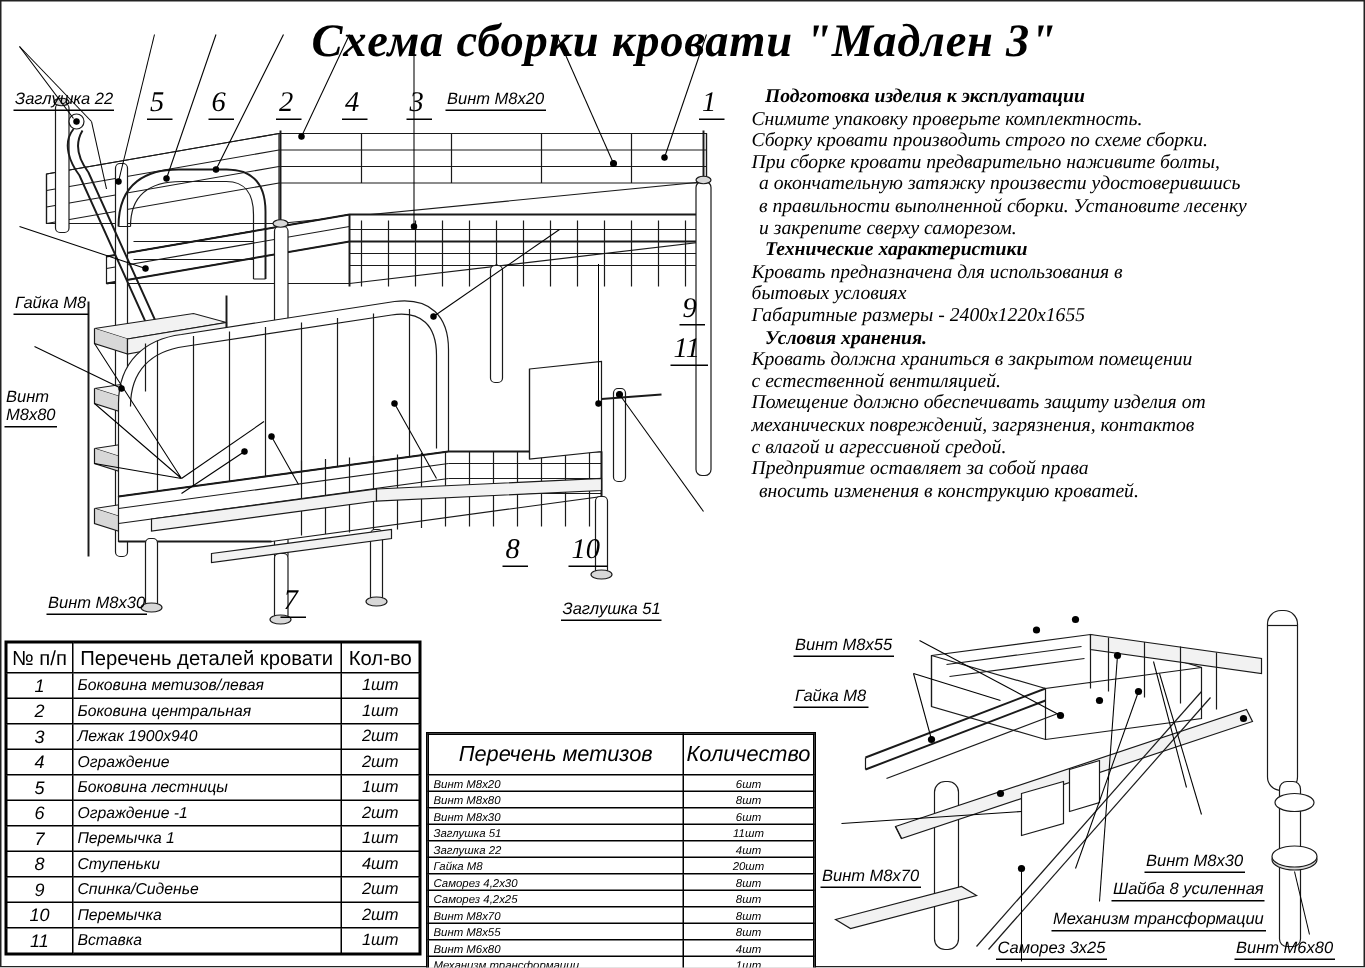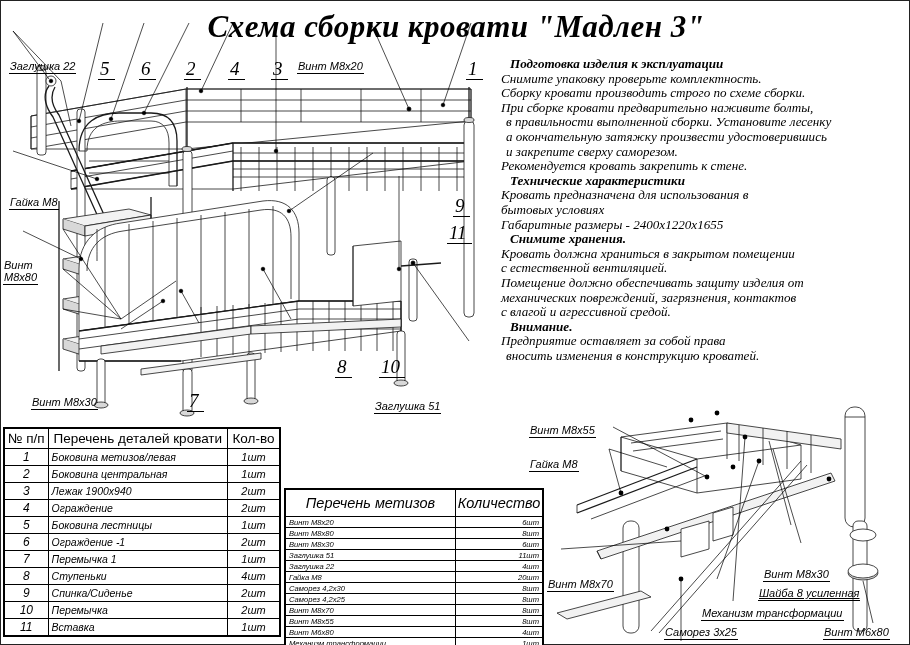"в правильности выполненной сборки." div.line { order: before "а окончательную затяжку произвести" -> after "а окончательную затяжку произвести" }
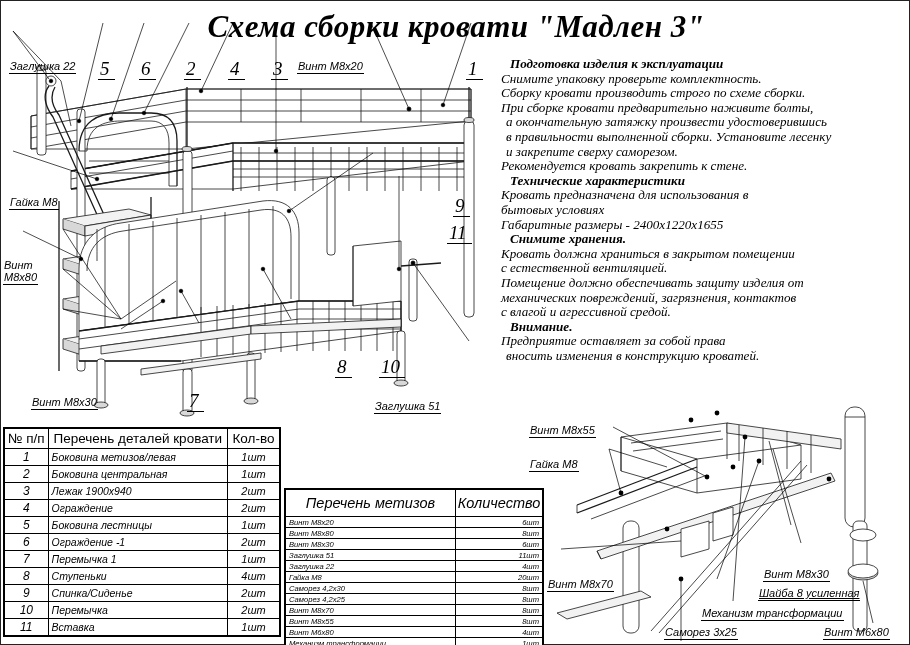"Рекомендуется кровать закрепить к стене." div.line { html: <div>Рекомендуется кровать закрепить к стене.</div> -> none }
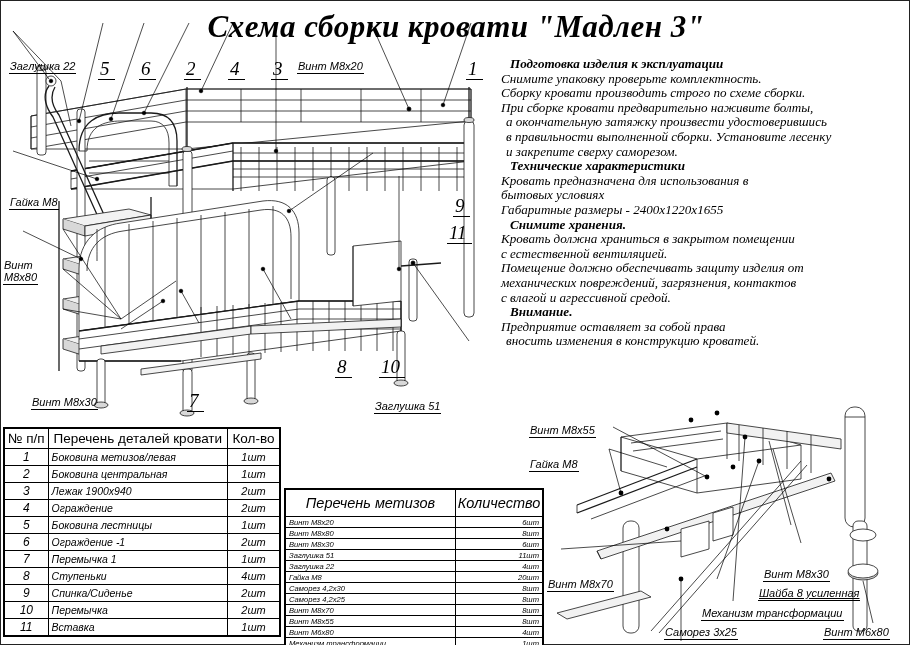"Снимите хранения." div.head { text: Снимите -> Условия }
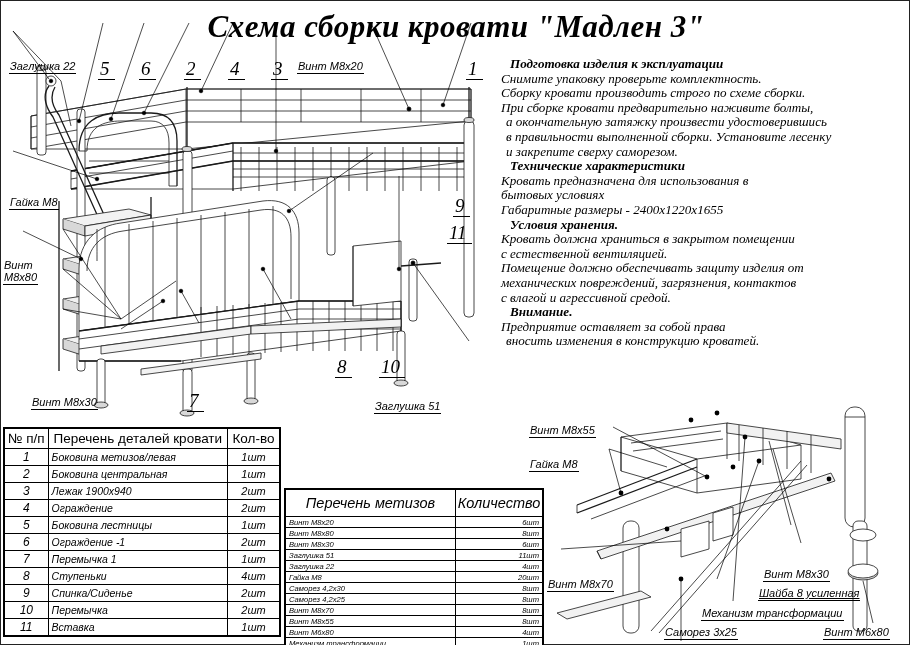"Внимание." div.head { html: <div>Внимание.</div> -> none }
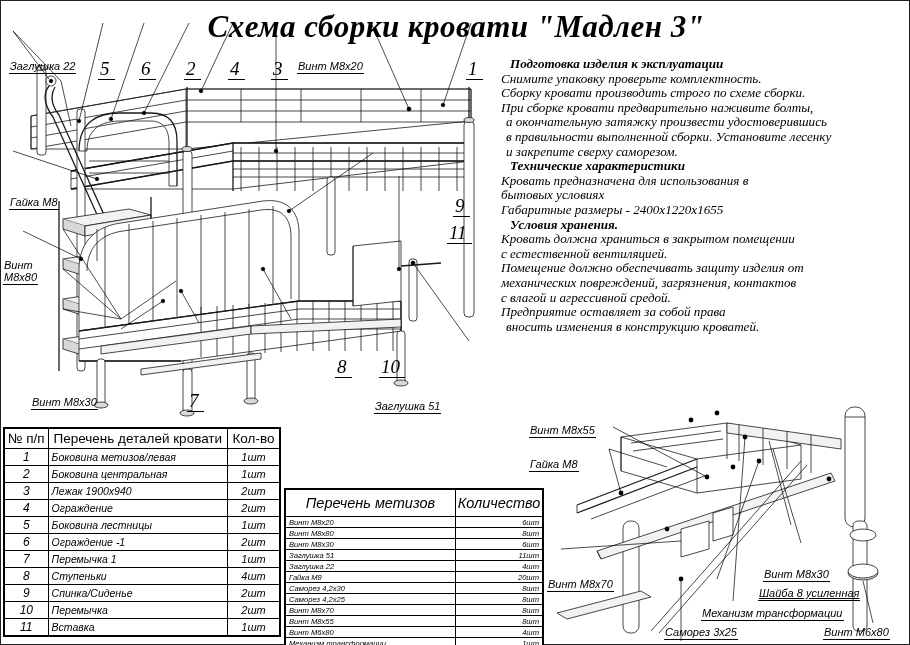"6шт" #metiz-table td.q { text-align: right -> center }
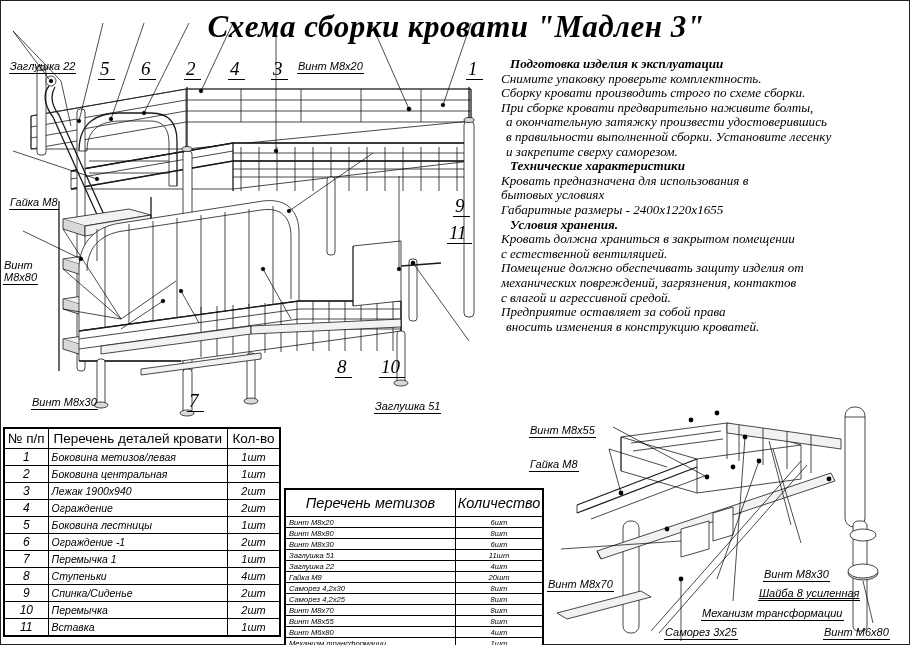"Шайба 8 усиленная" div.abs { left: 757px -> 740px; text-decoration: underline -> none }
